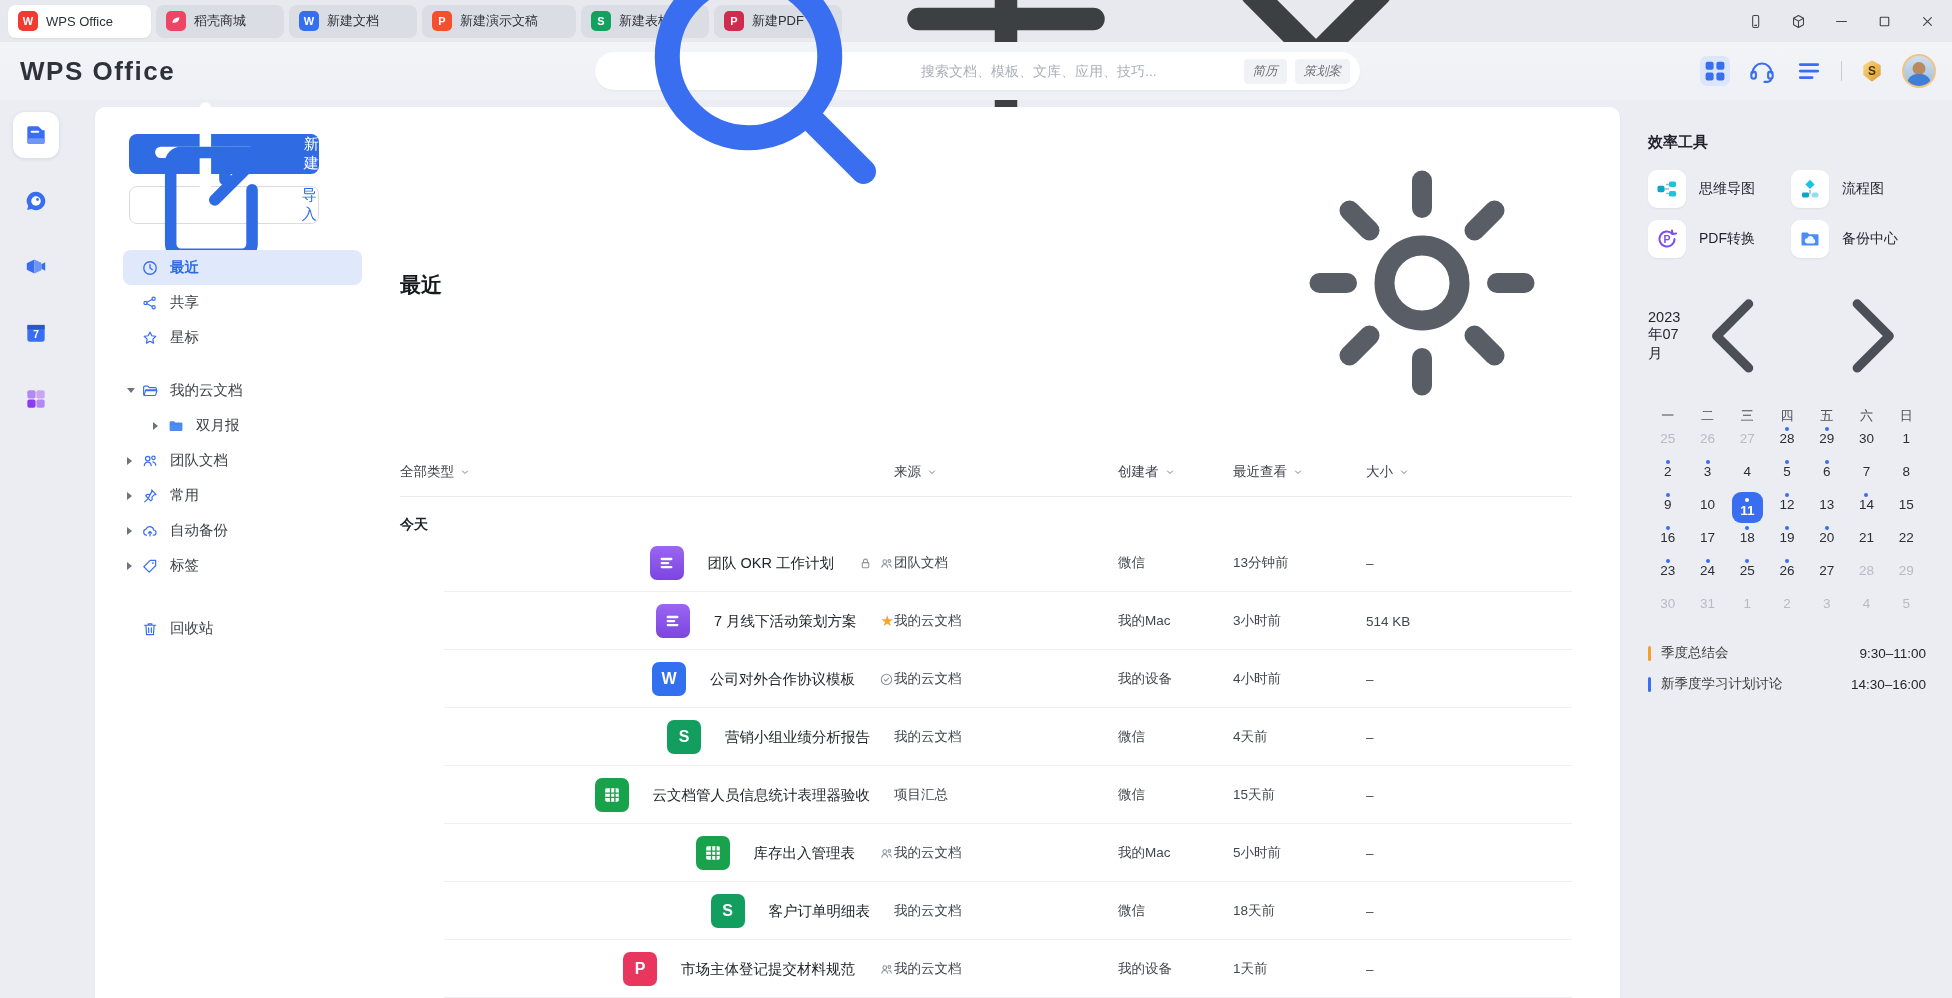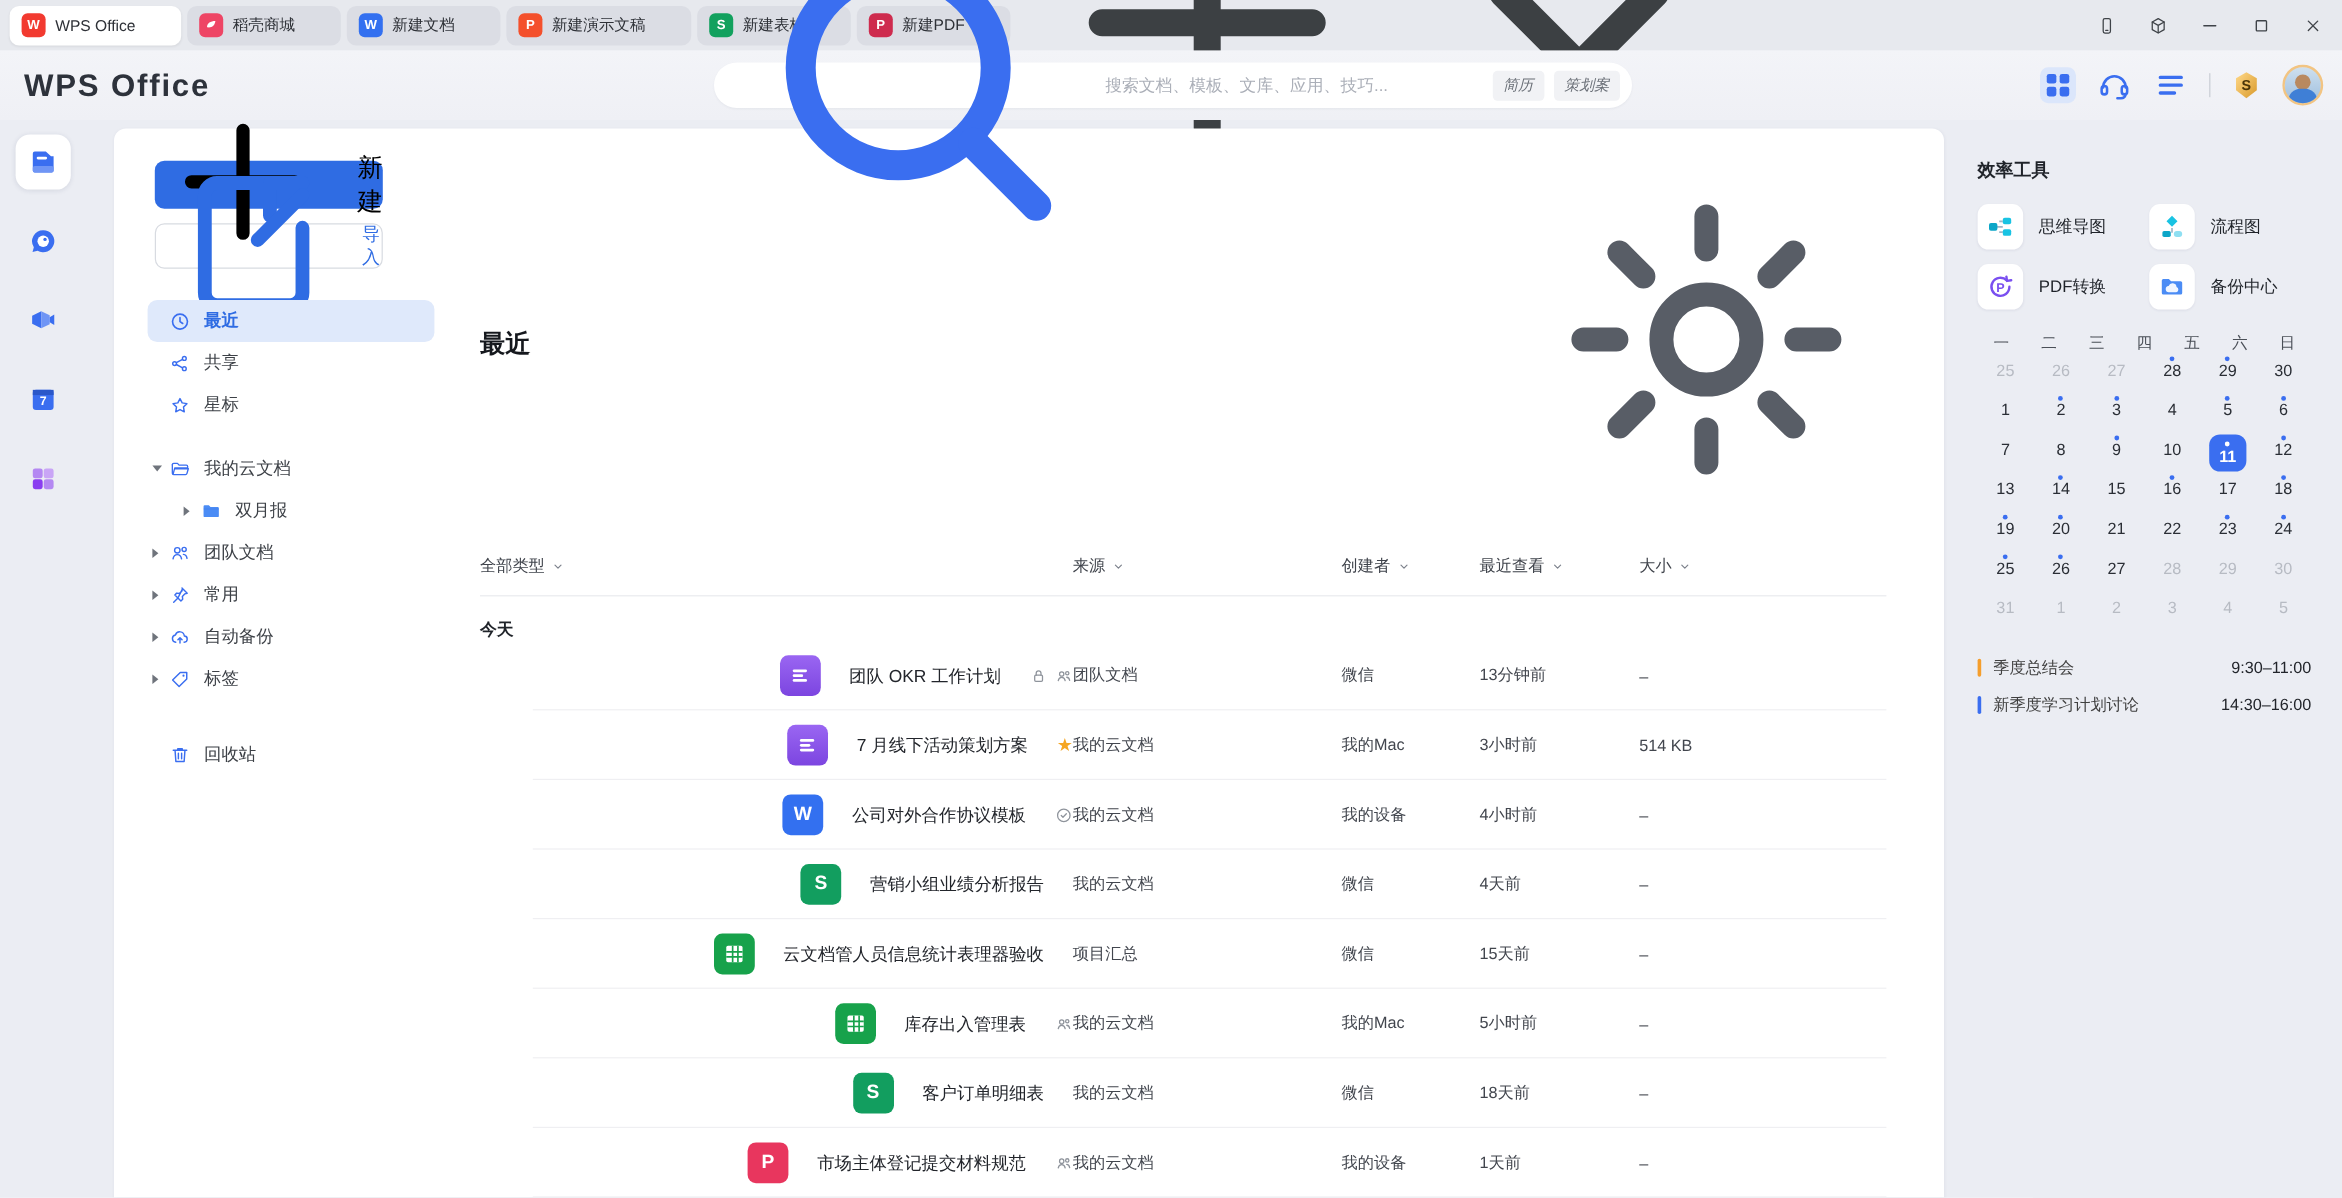"新建" .btn-new { color: #000000 -> #ffffff; font-size: 21px -> 15px }
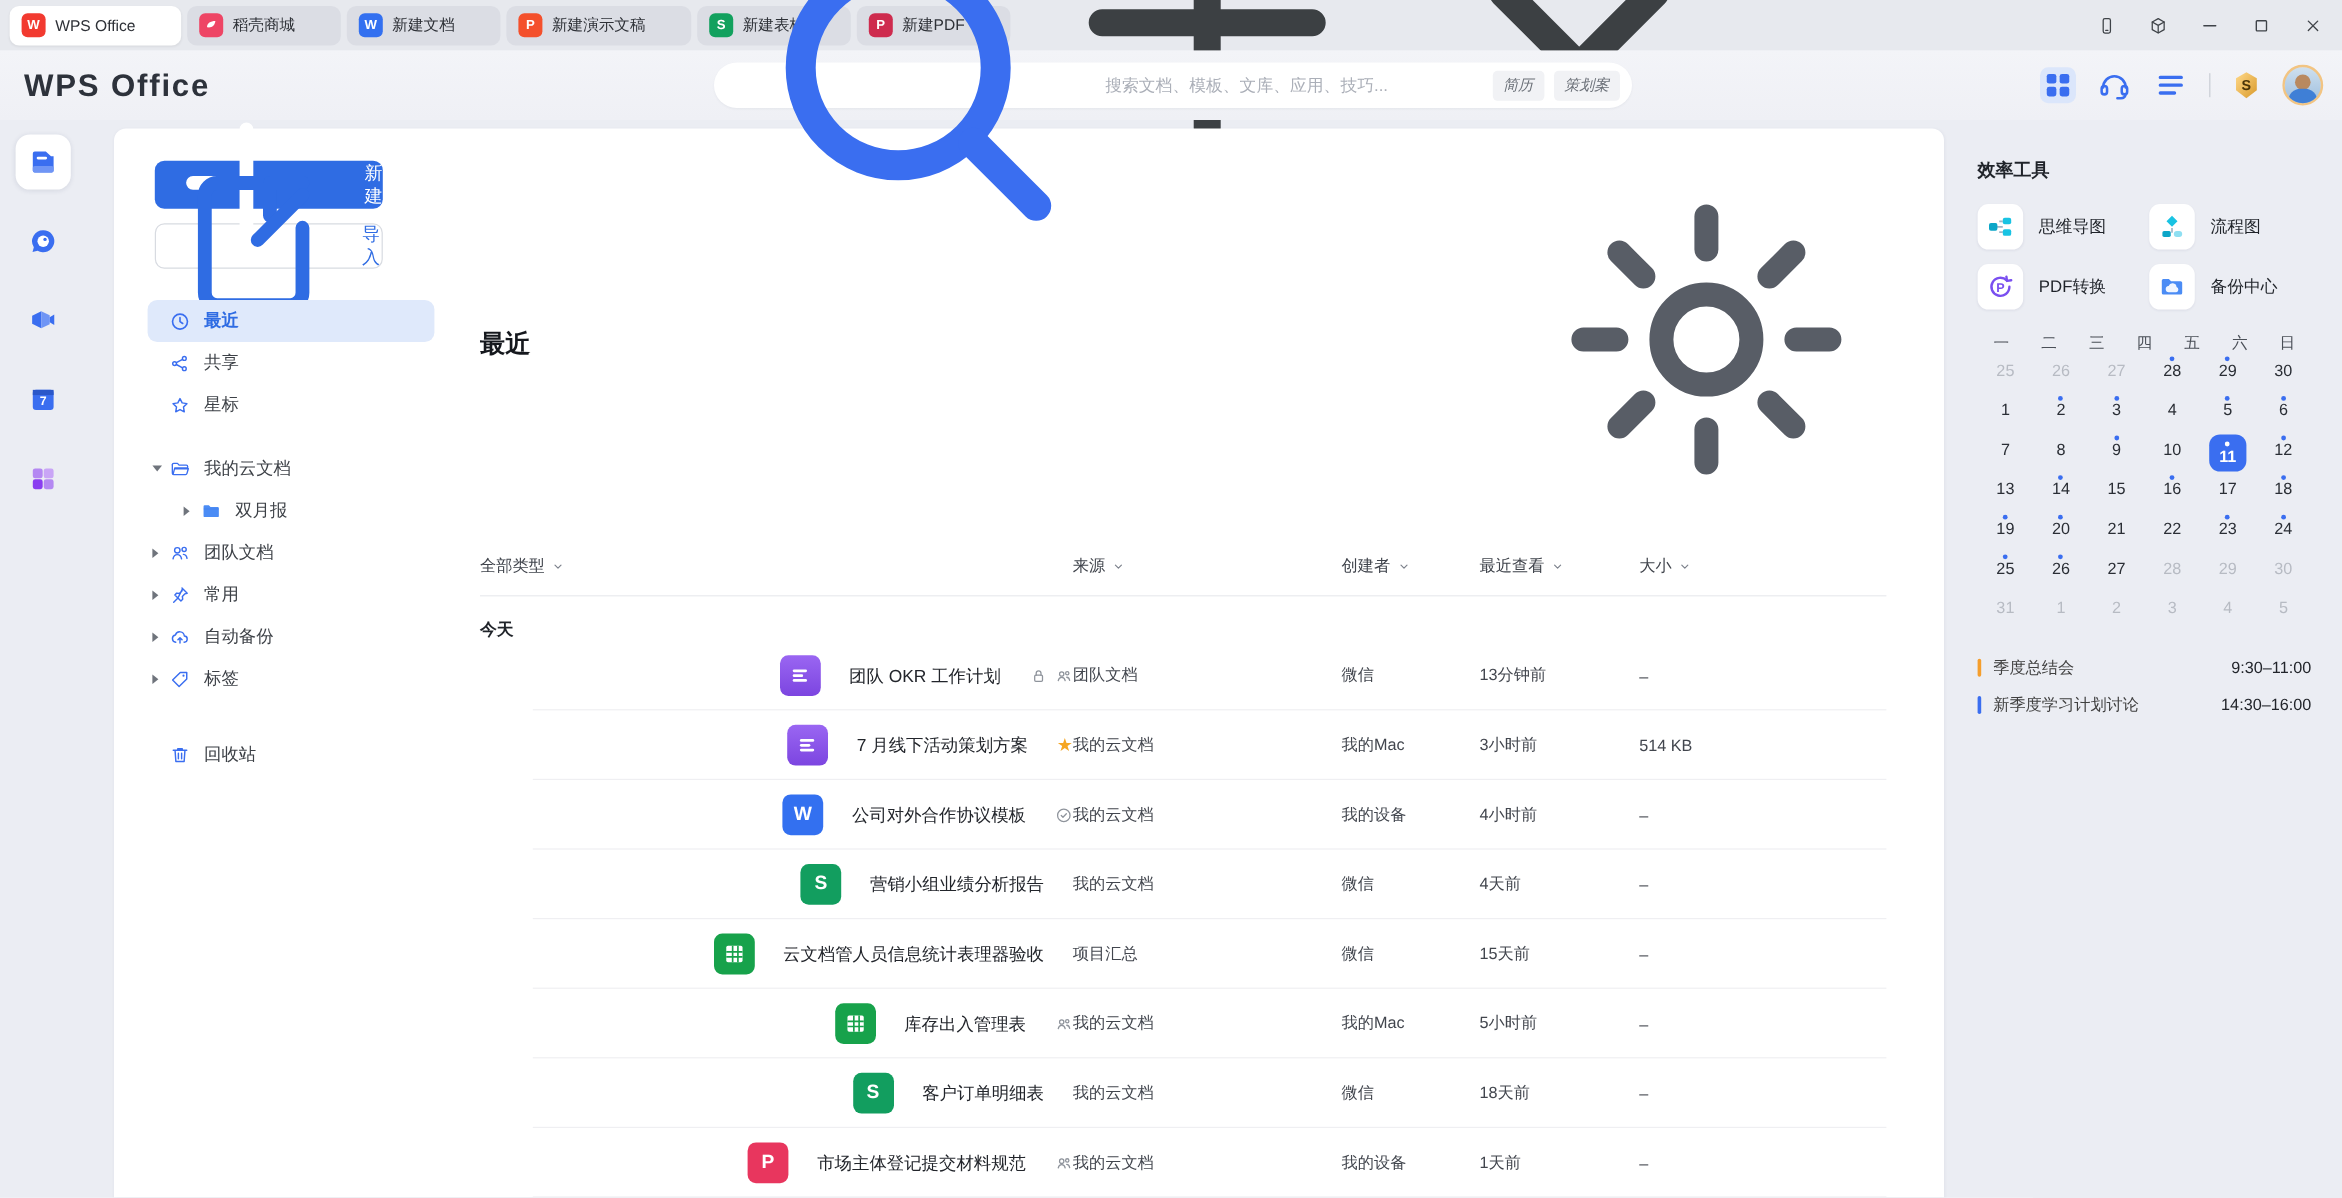"2023年07月" div.cal-month-row { html: none -> <div> <span>2023年07月</span> <span> <span><svg> <path></path> </svg></span> <span><svg> <path></path> </svg></span> </span> </div> }
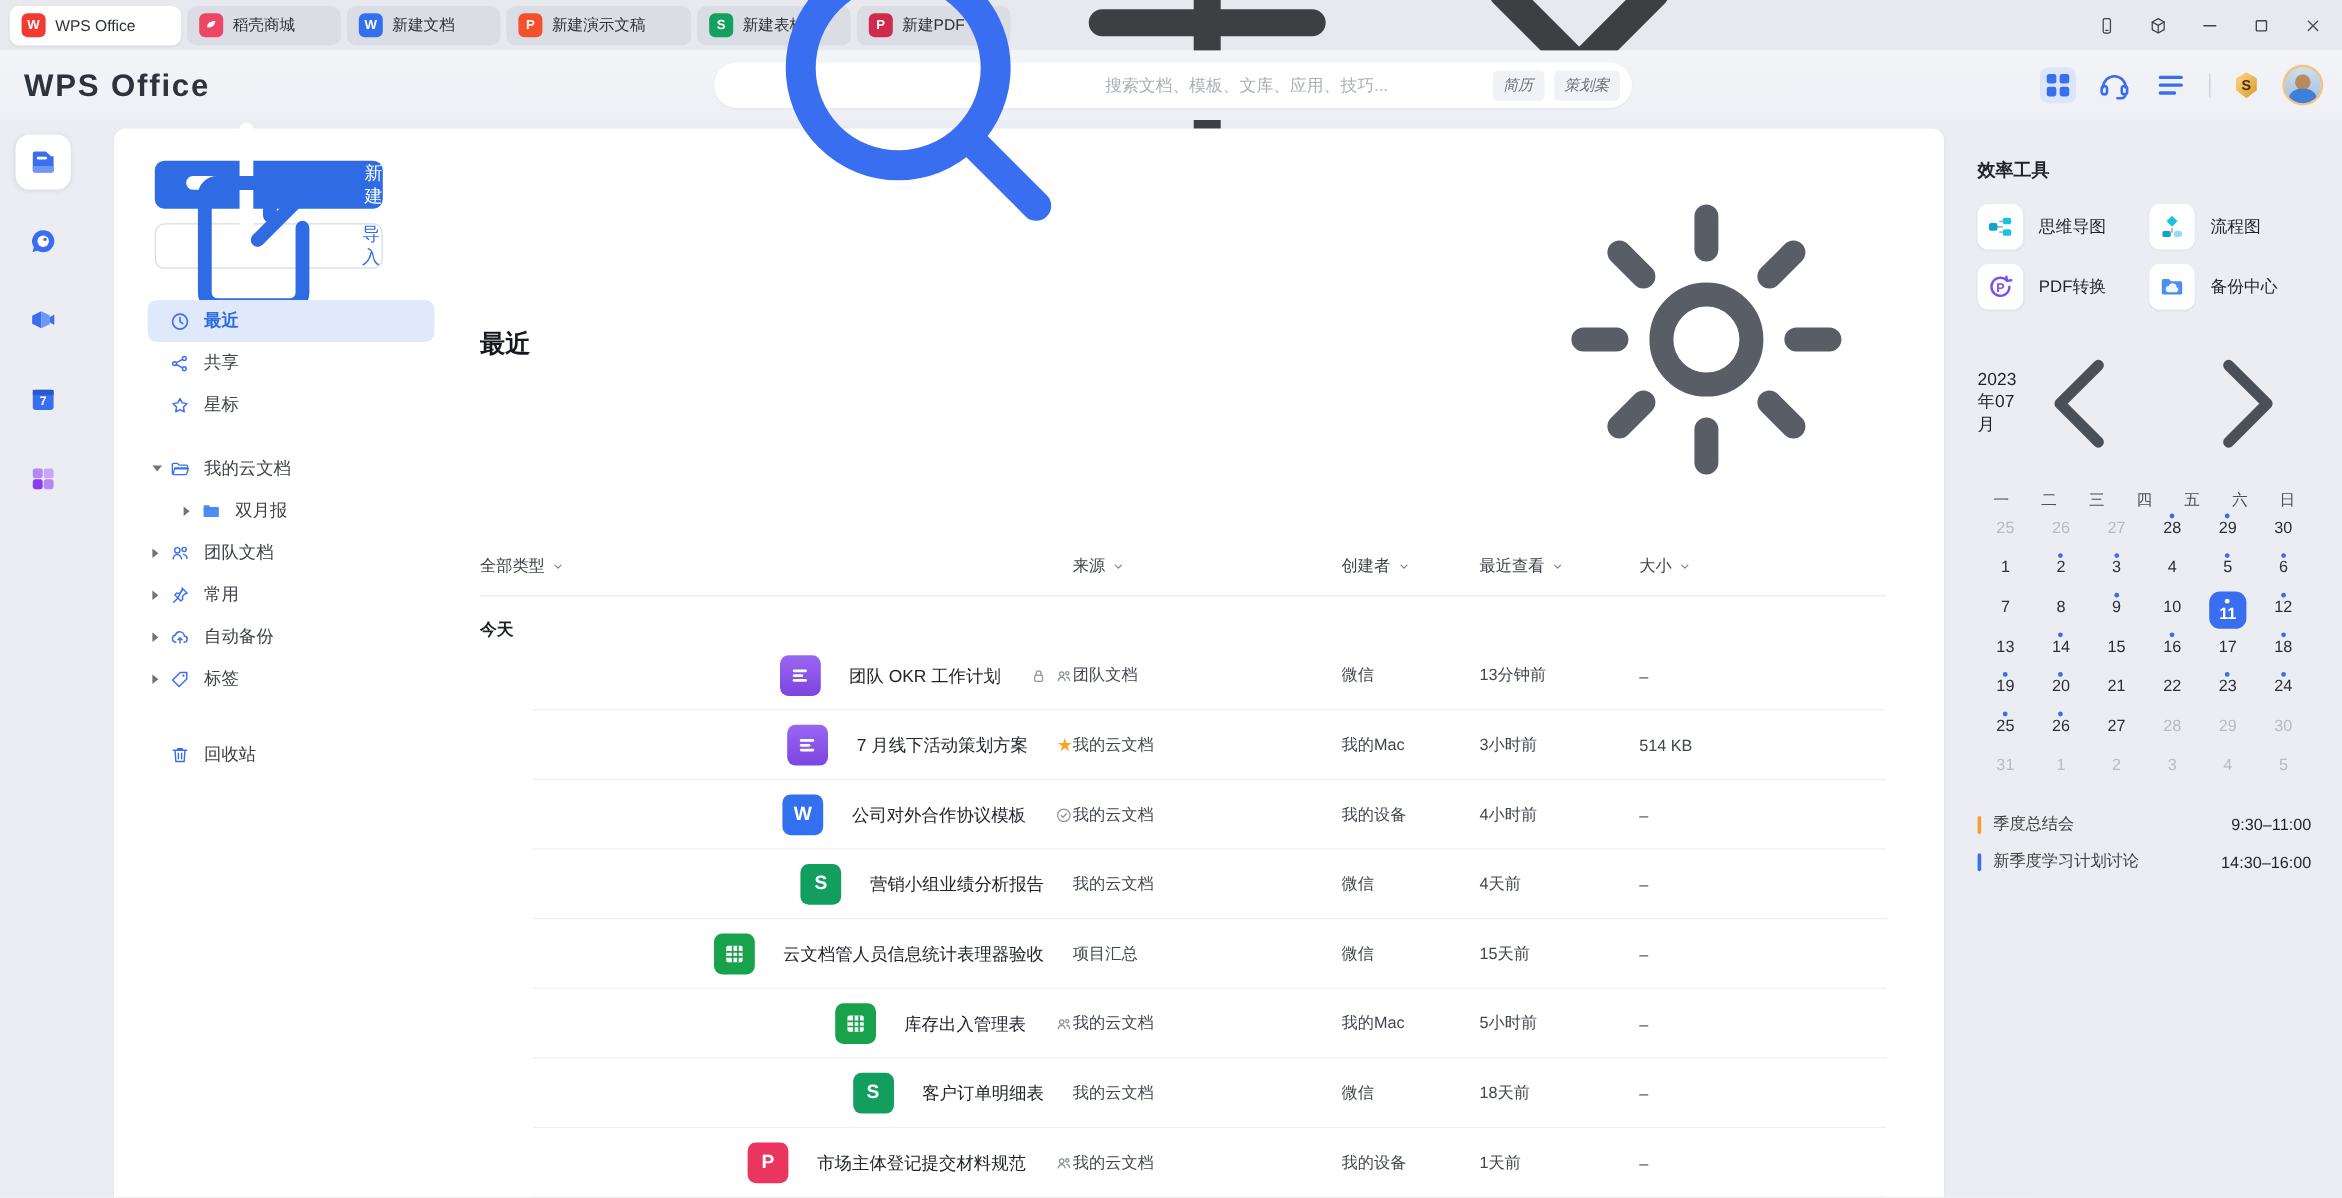"25" .cal-grid { grid-template-columns: repeat(6,1fr) -> repeat(7,1fr) }
